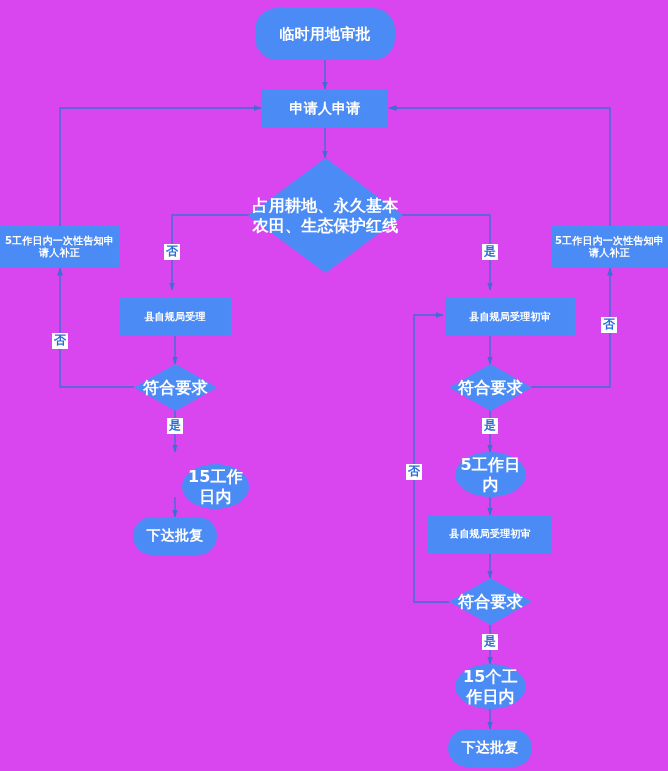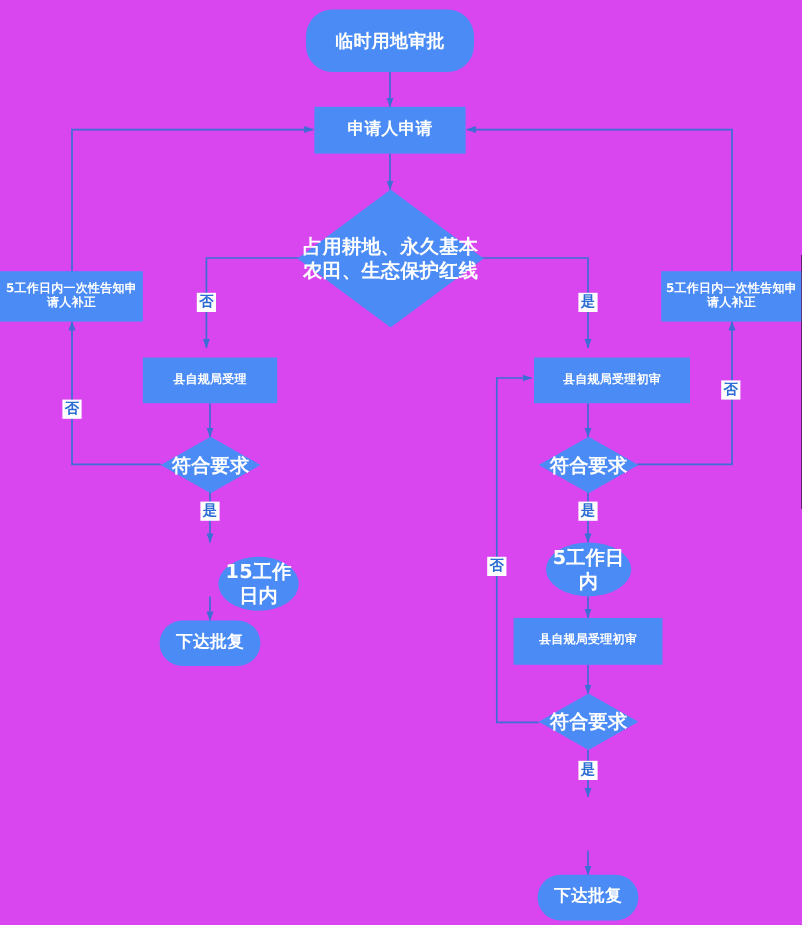"15个工作日内" div.node { html: none -> <div> <span>15个工作日内</span> </div> }
